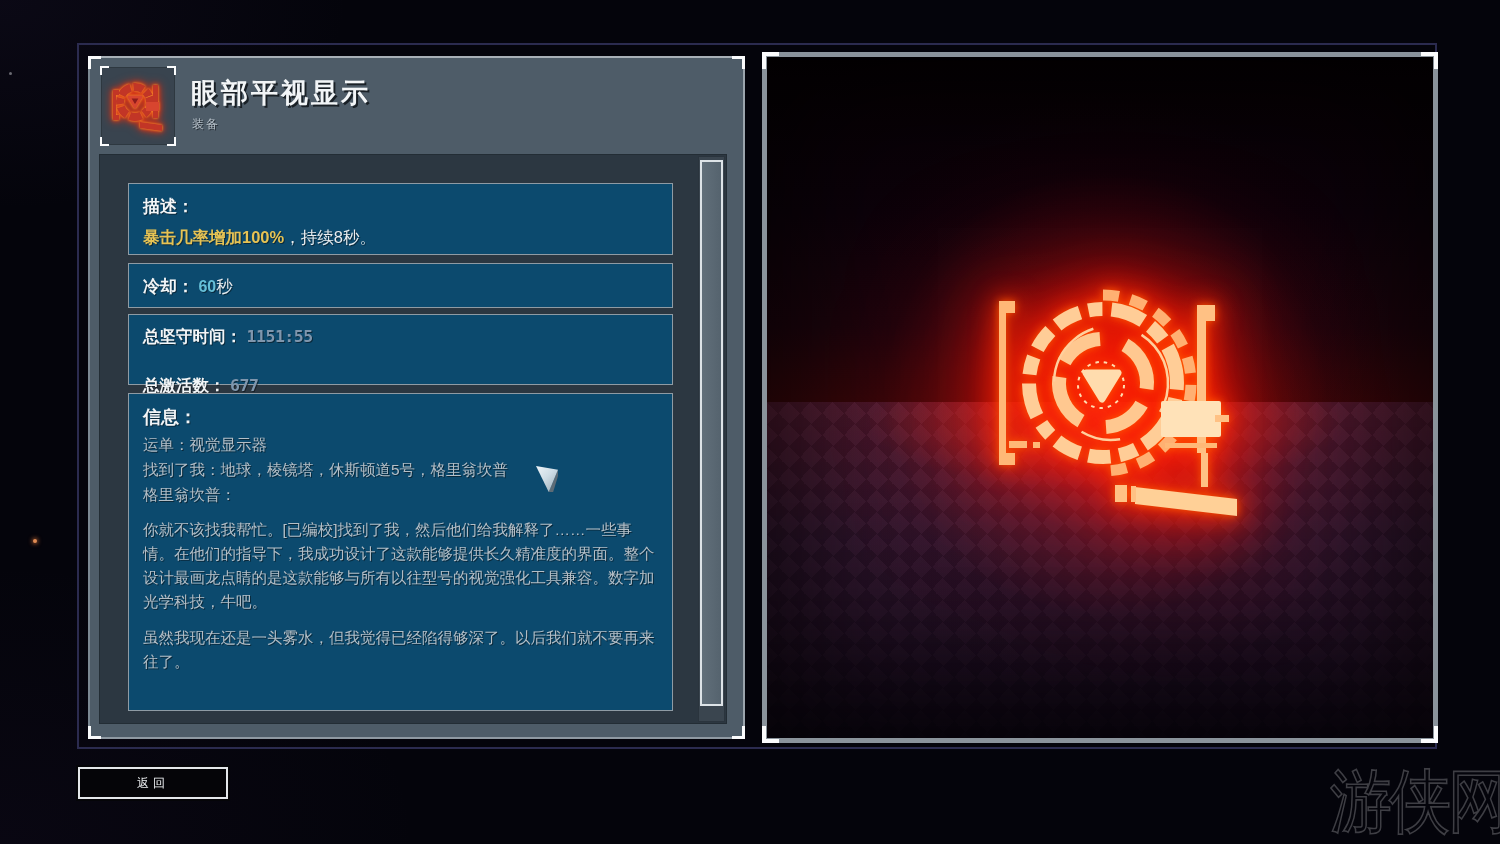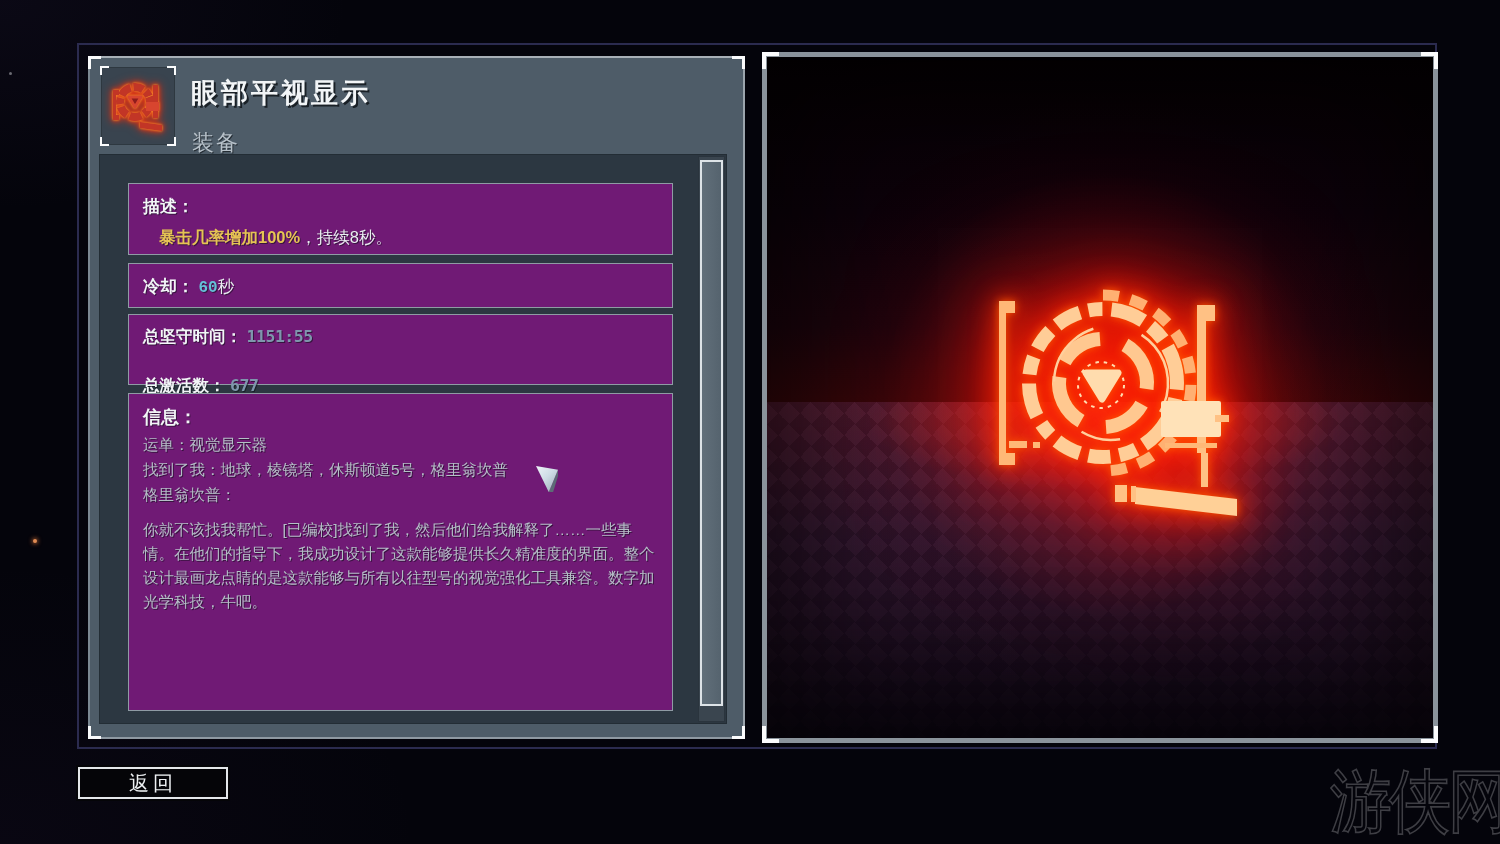"装备" .panel-subtitle { font-size: 22px -> 12px; top: 70px -> 58px }
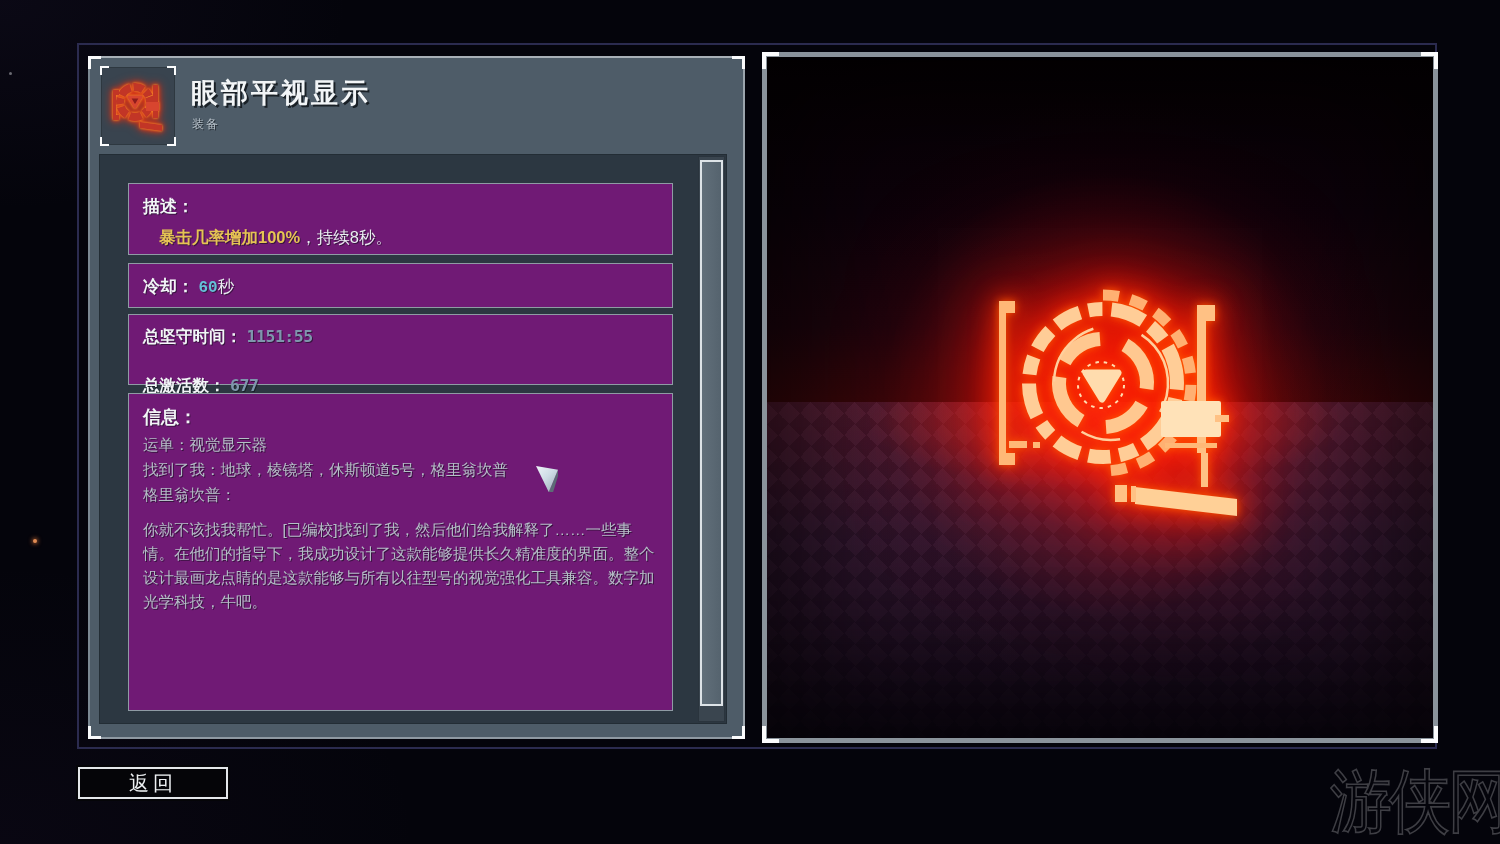"描述：" .info-box { background: #701a75 -> #0c4a6e }
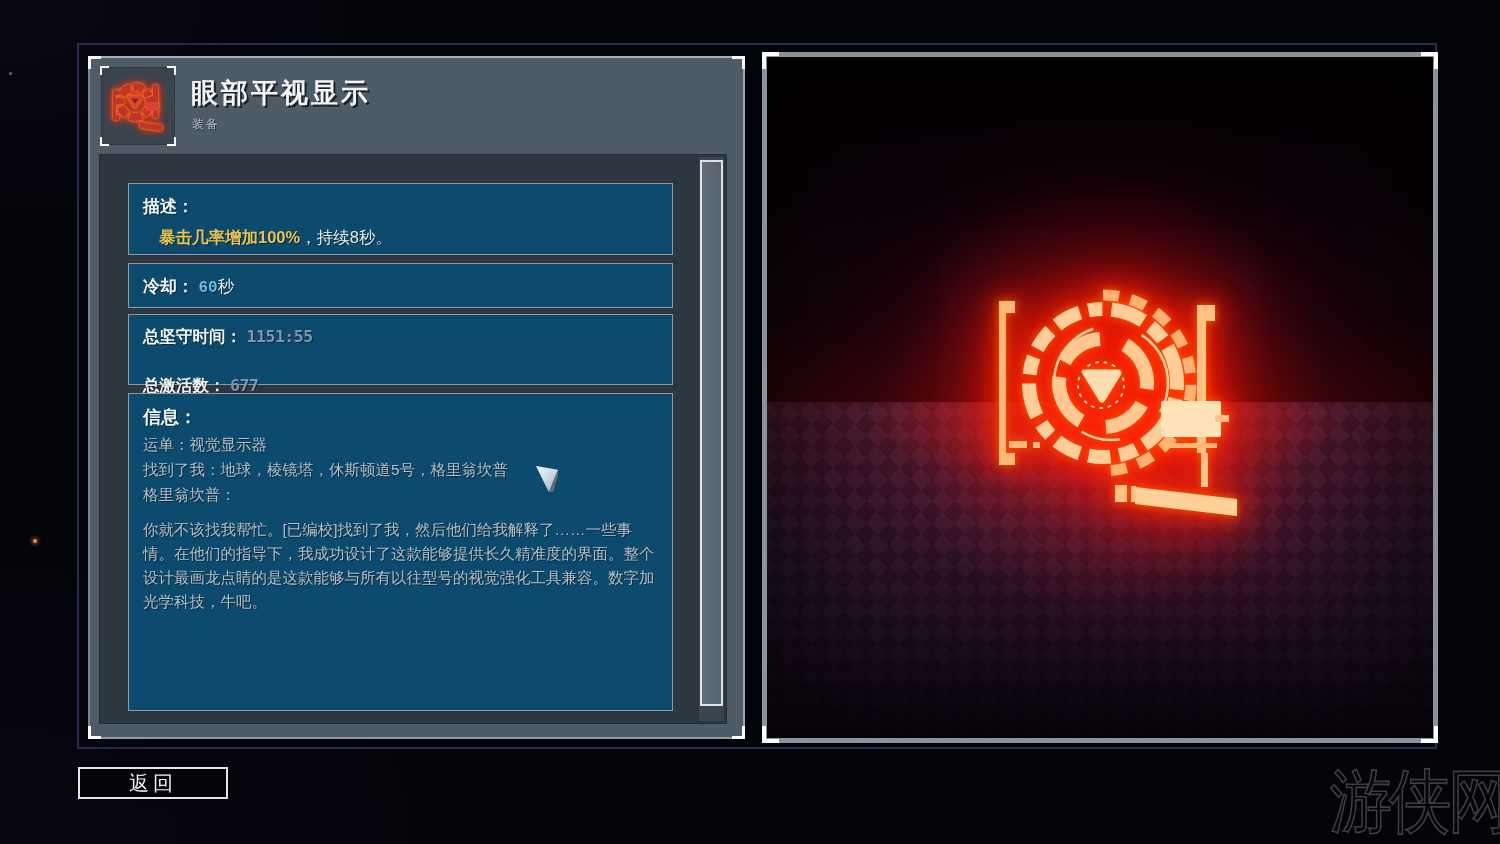"暴击几率增加100%，持续8秒。" .val-line { margin-left: 16px -> none }
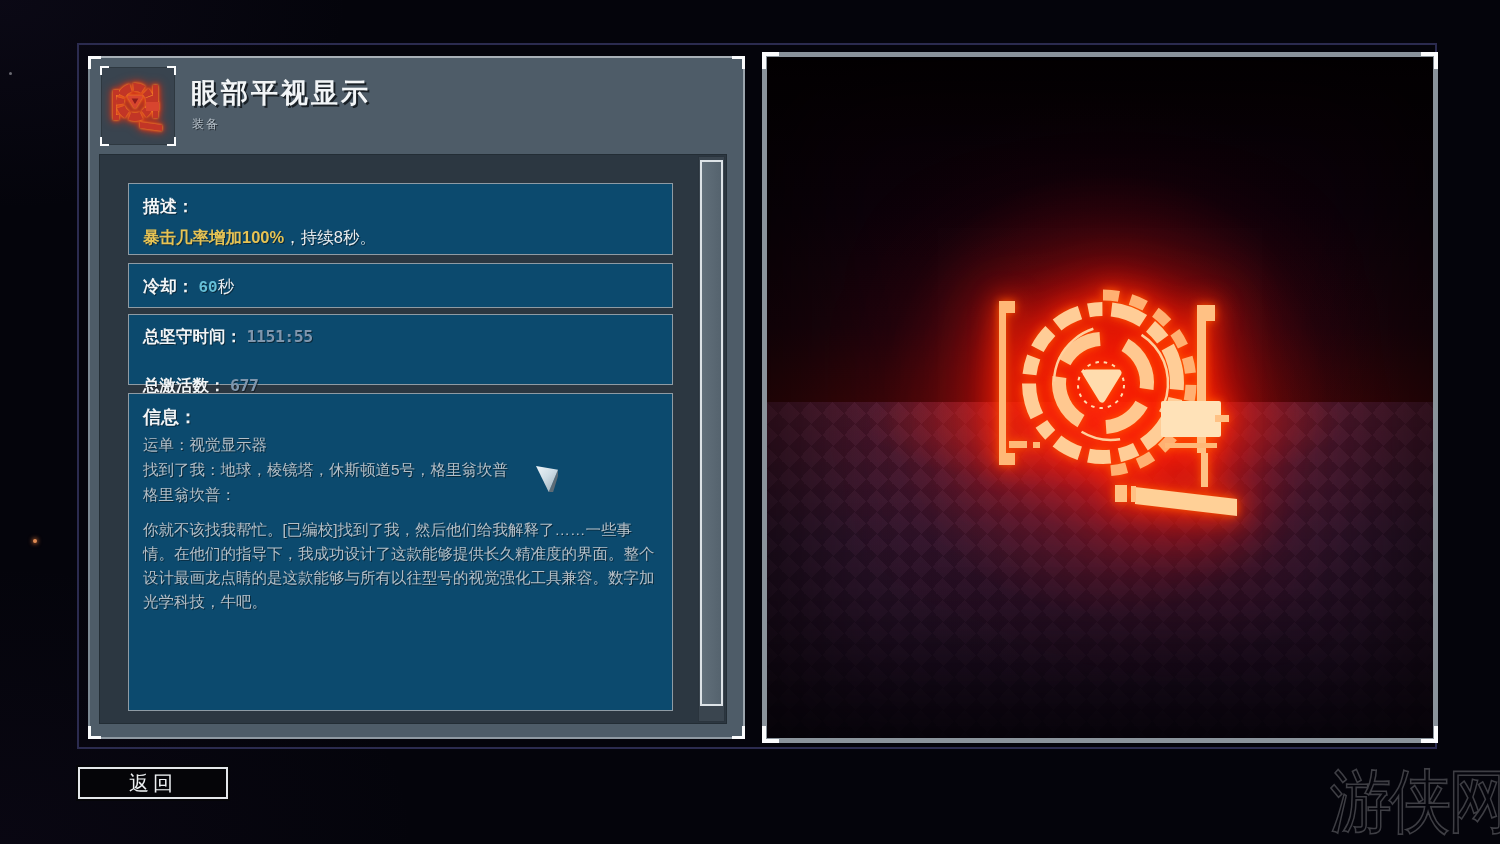"60" .cyan { font-family: Liberation Mono, monospace -> Liberation Sans, sans-serif }
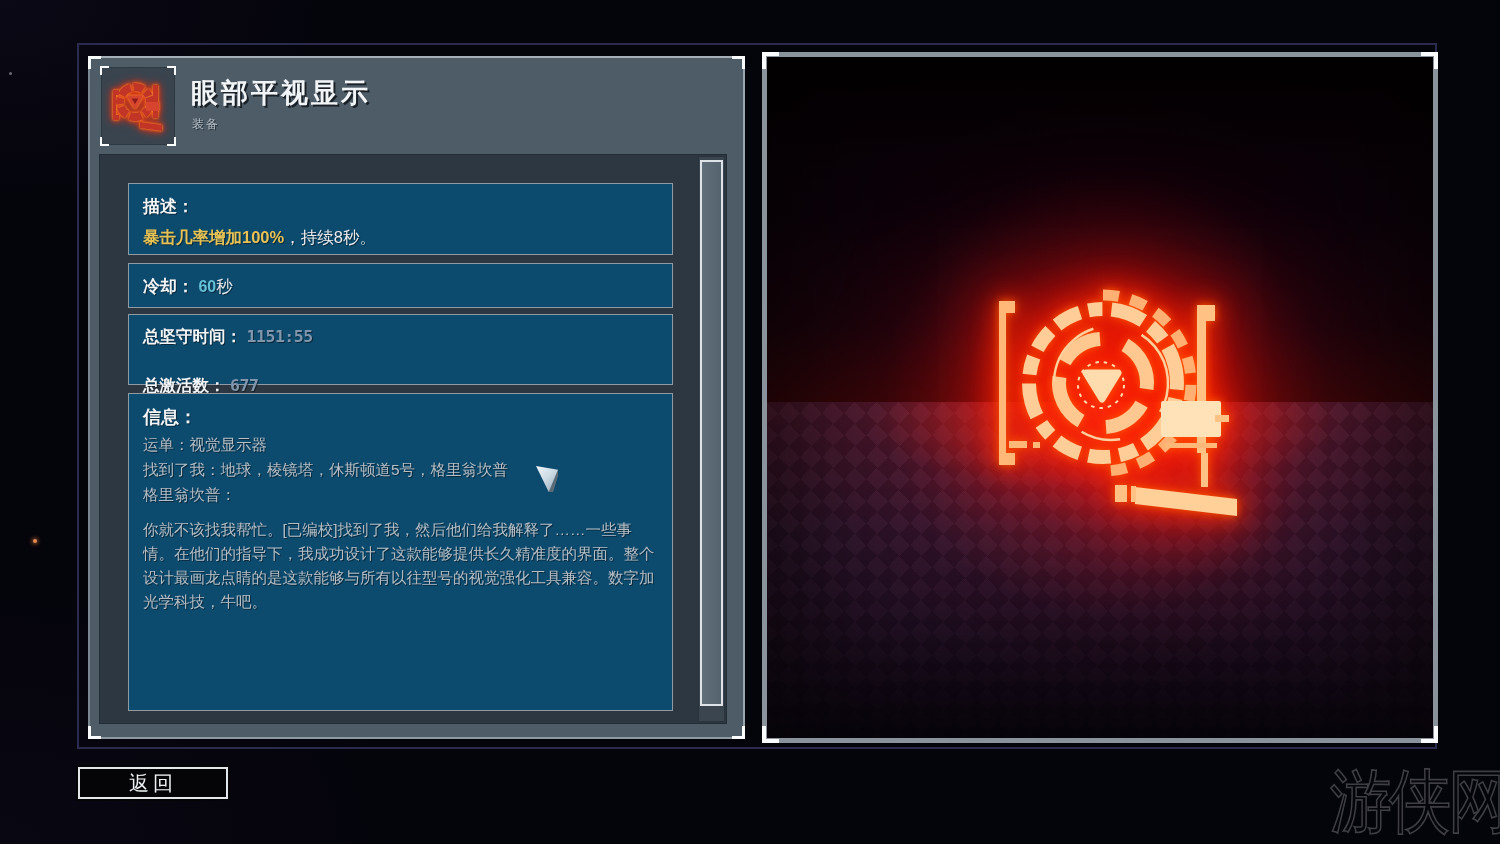"虽然我现在还是一头雾水，但我觉得已经陷得够深了。以后我们就不要再来往了。" div.para { html: none -> <div>虽然我现在还是一头雾水，但我觉得已经陷得够深了。以后我们就不要再来往了。</div> }
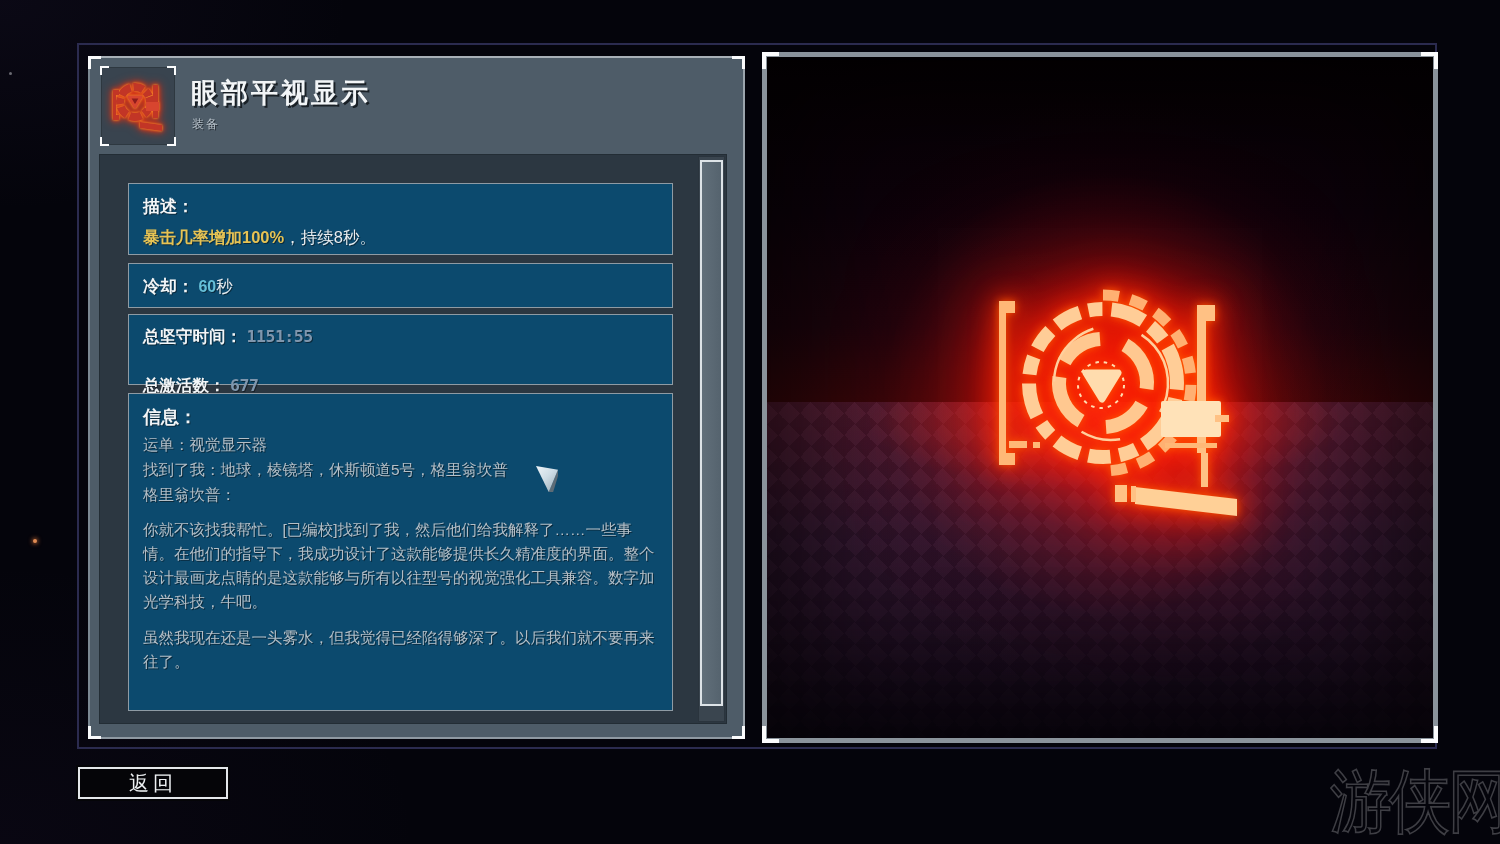"返回" .back-btn { font-size: 20px -> 12px }
